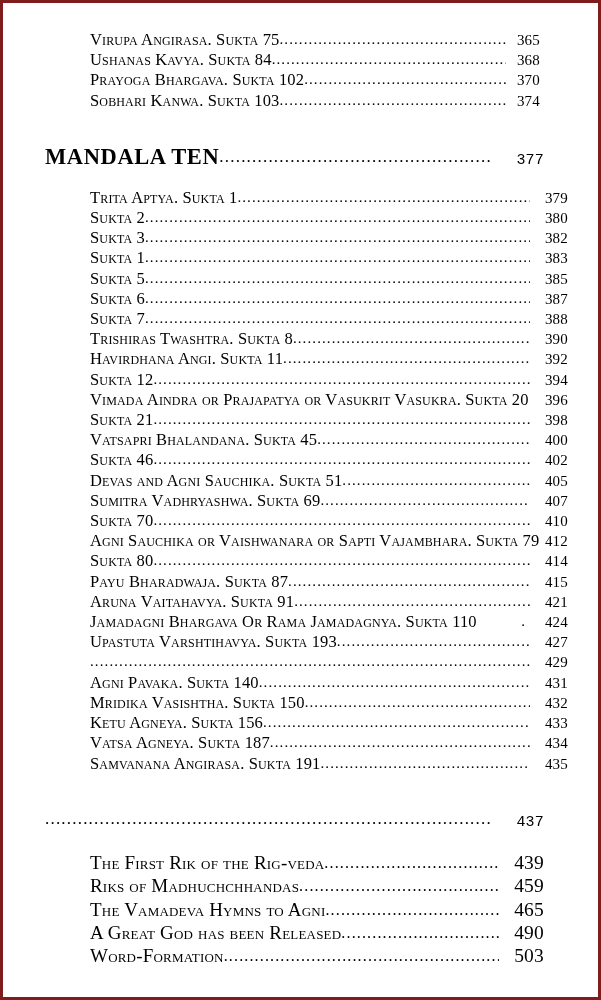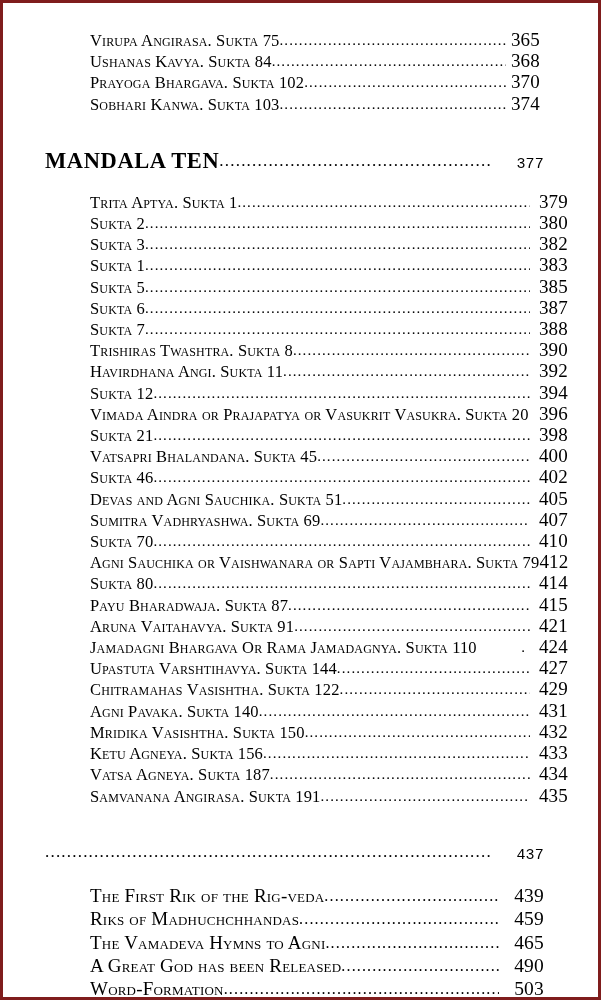"365" .entry .page { font-size: 19px -> 15px }
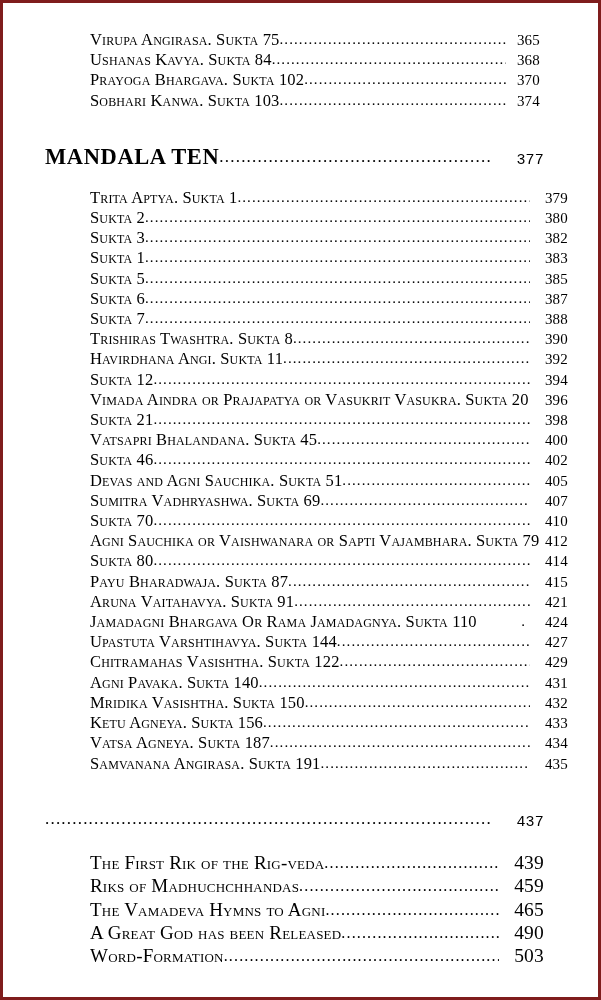"Upastuta Varshtihavya. Sukta 144" span.label { text: 144 -> 193 }
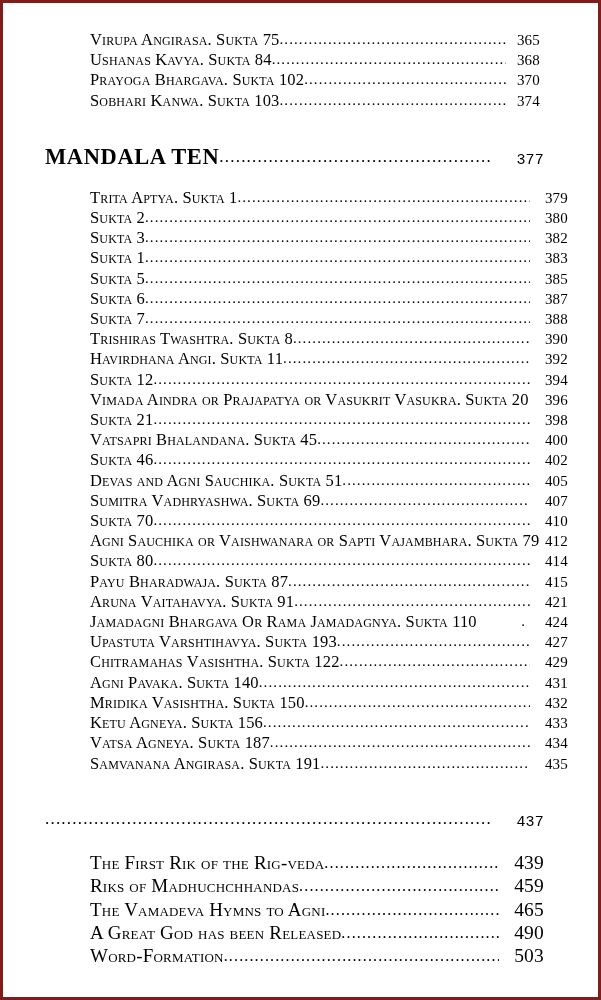"Chitramahas Vasishtha. Sukta 122" span.label { html: <span>Chitramahas Vasishtha. Sukta 122</span> -> none }
